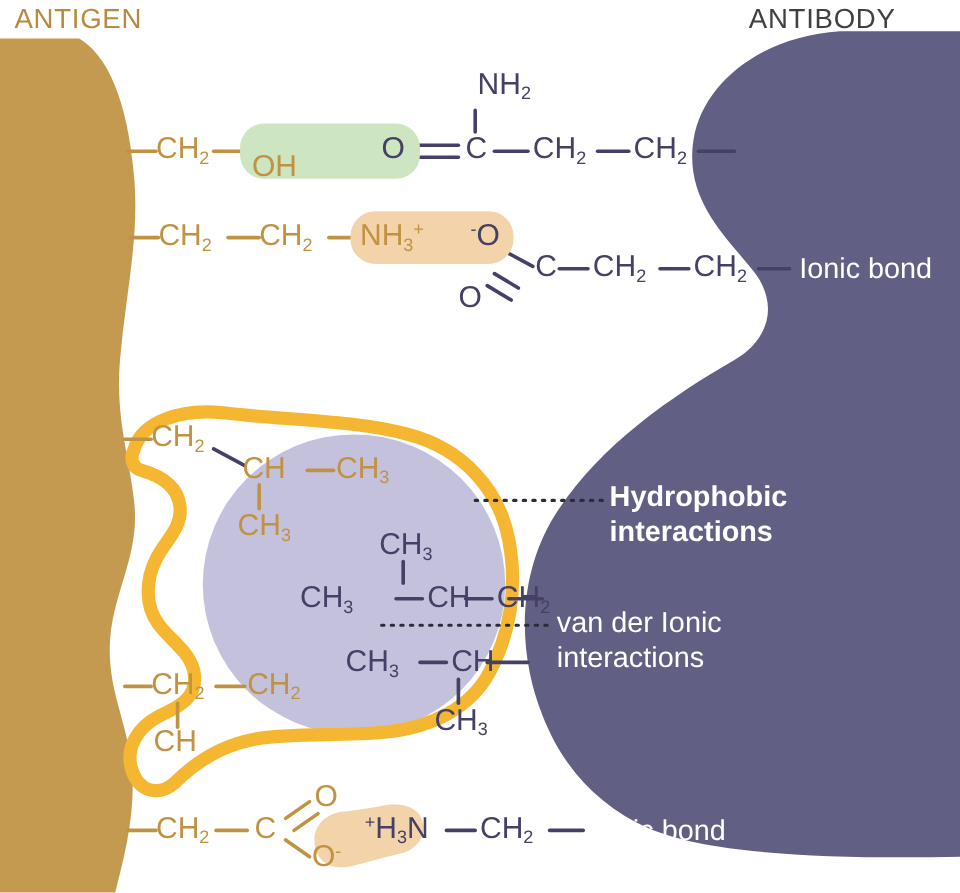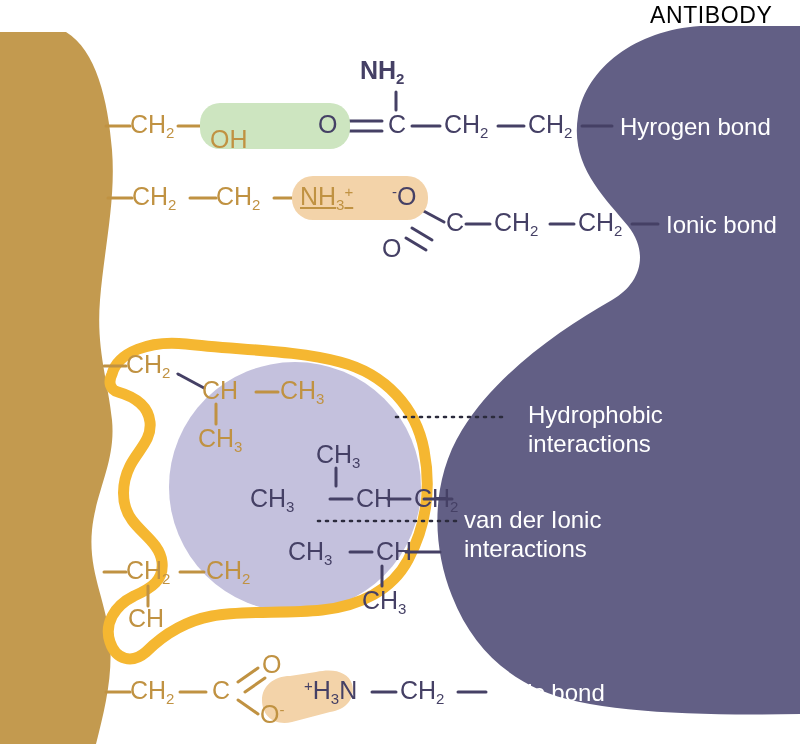"ANTIGEN" div.hdr { html: none -> <div>ANTIGEN</div> }
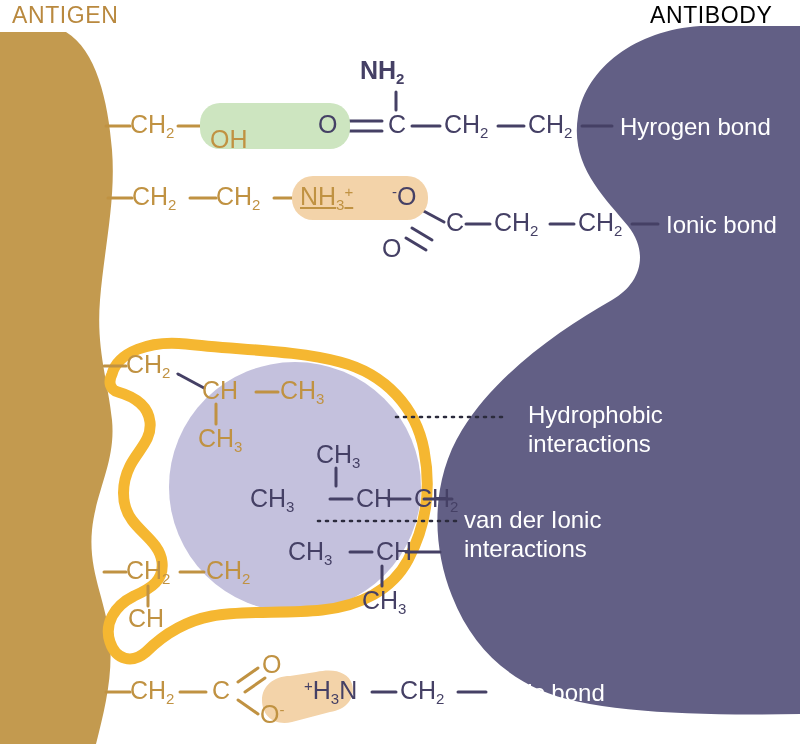"ANTIBODY" #antibody-title { color: #000000 -> #404040; left: 650px -> 624px }
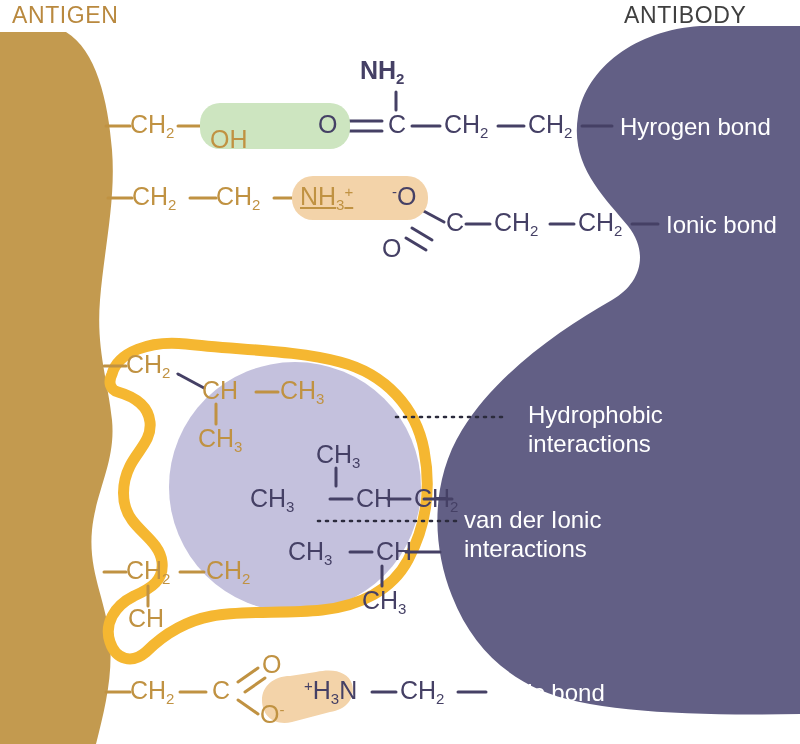"NH2" div.chem { font-weight: bold -> none; left: 360px -> 398px }
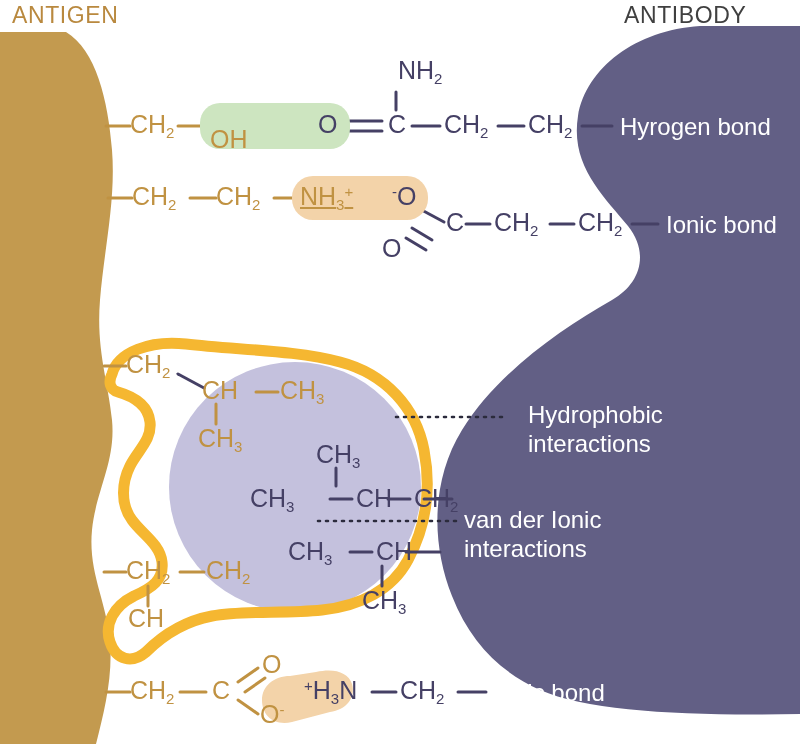"Hyrogen bond" div.ablabel { html: <div>Hyrogen bond</div> -> none }
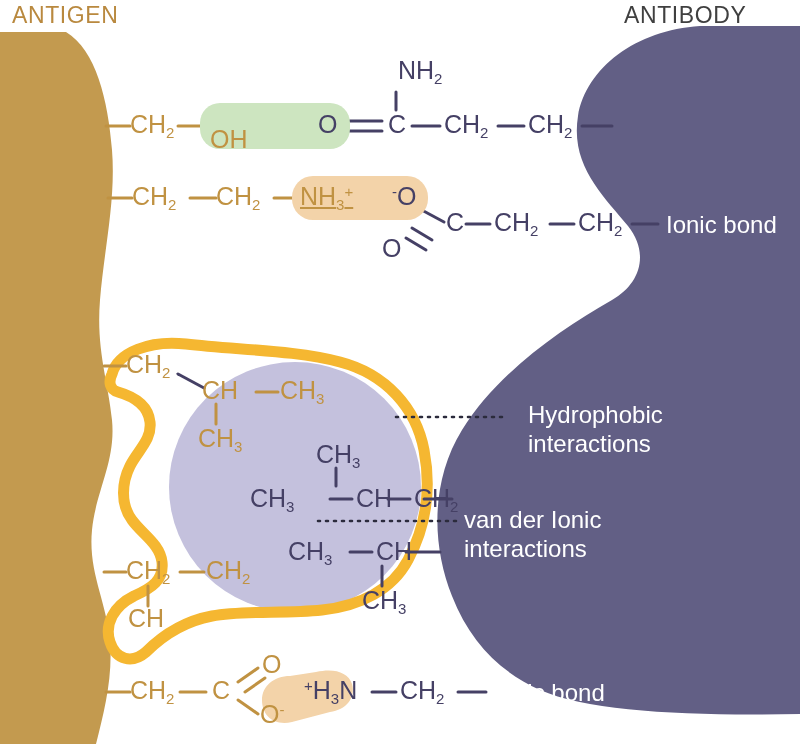"NH3+" div.chem { text-decoration: underline -> none }
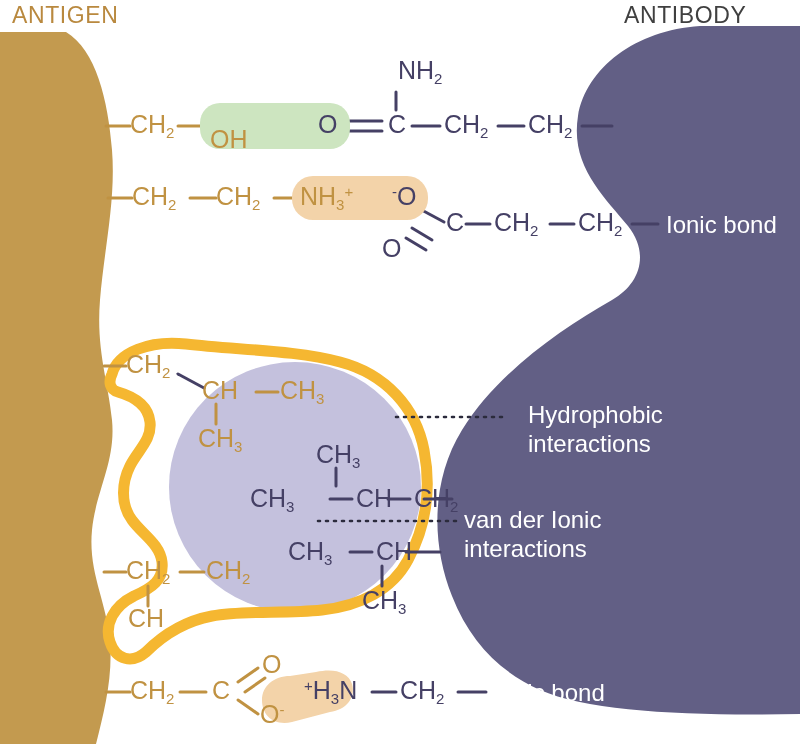"Hydrophobic" div.ablabel { font-weight: none -> bold; left: 528px -> 508px }
